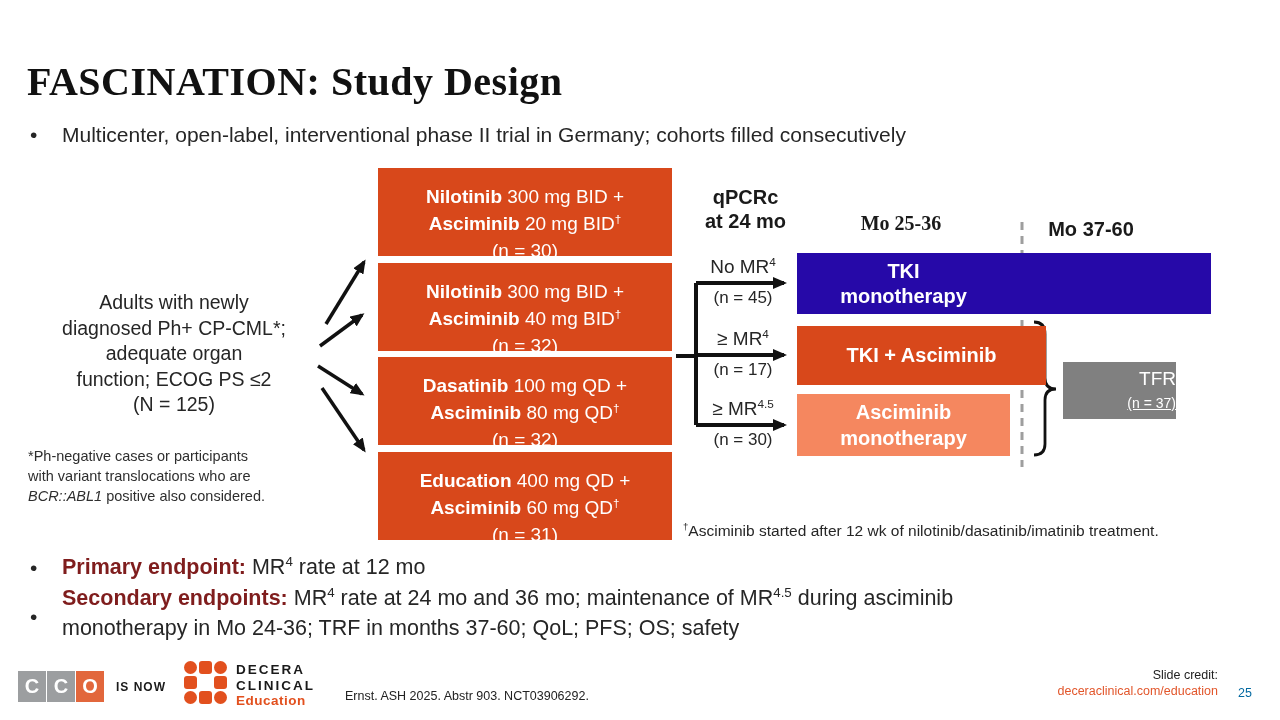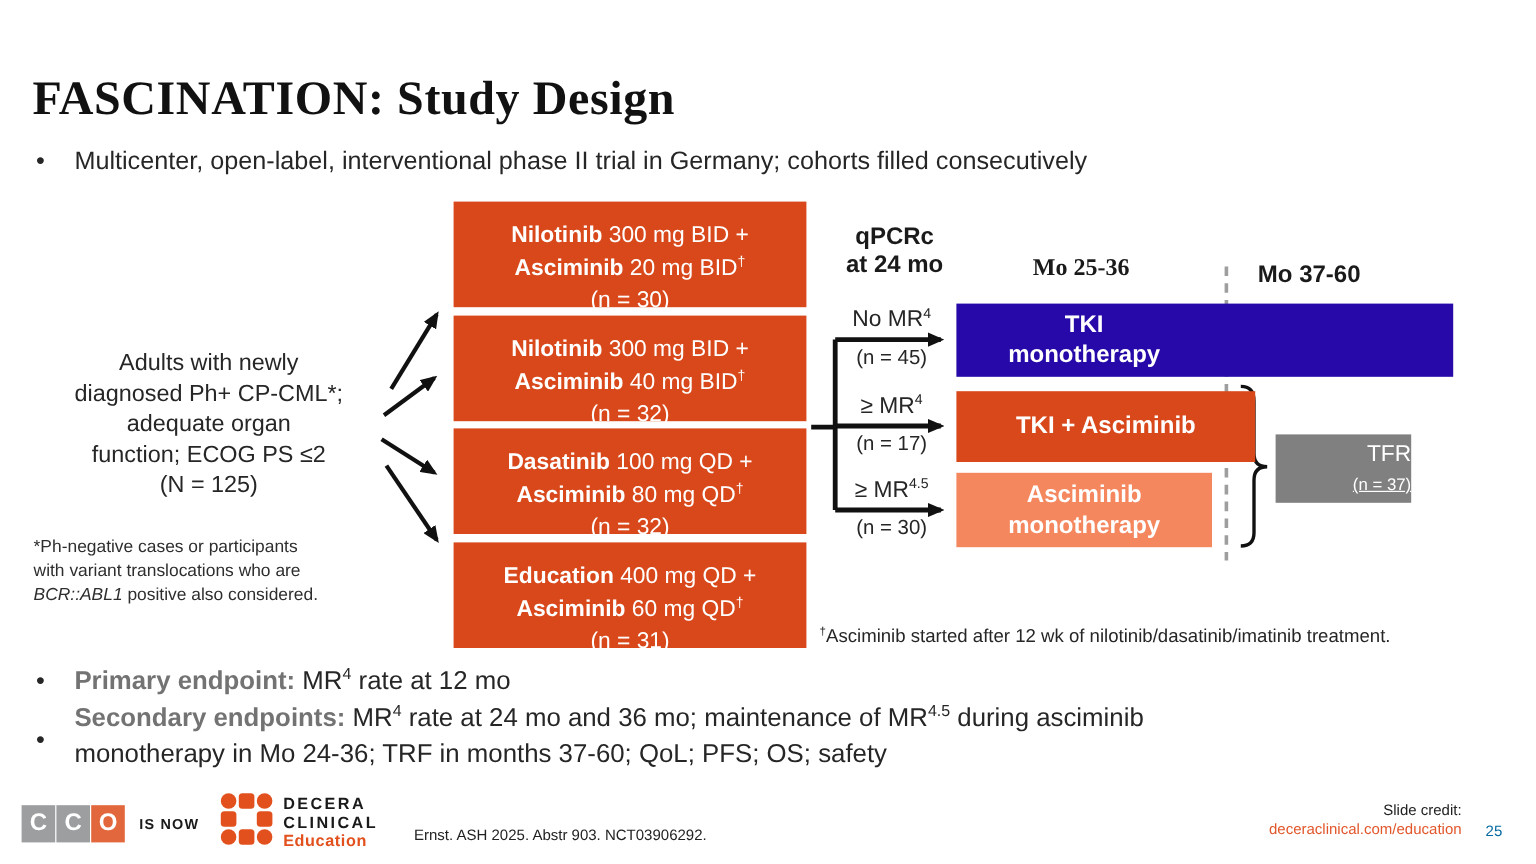"Primary endpoint:" .endpoint-text b { color: #737373 -> #7f1d1d }
